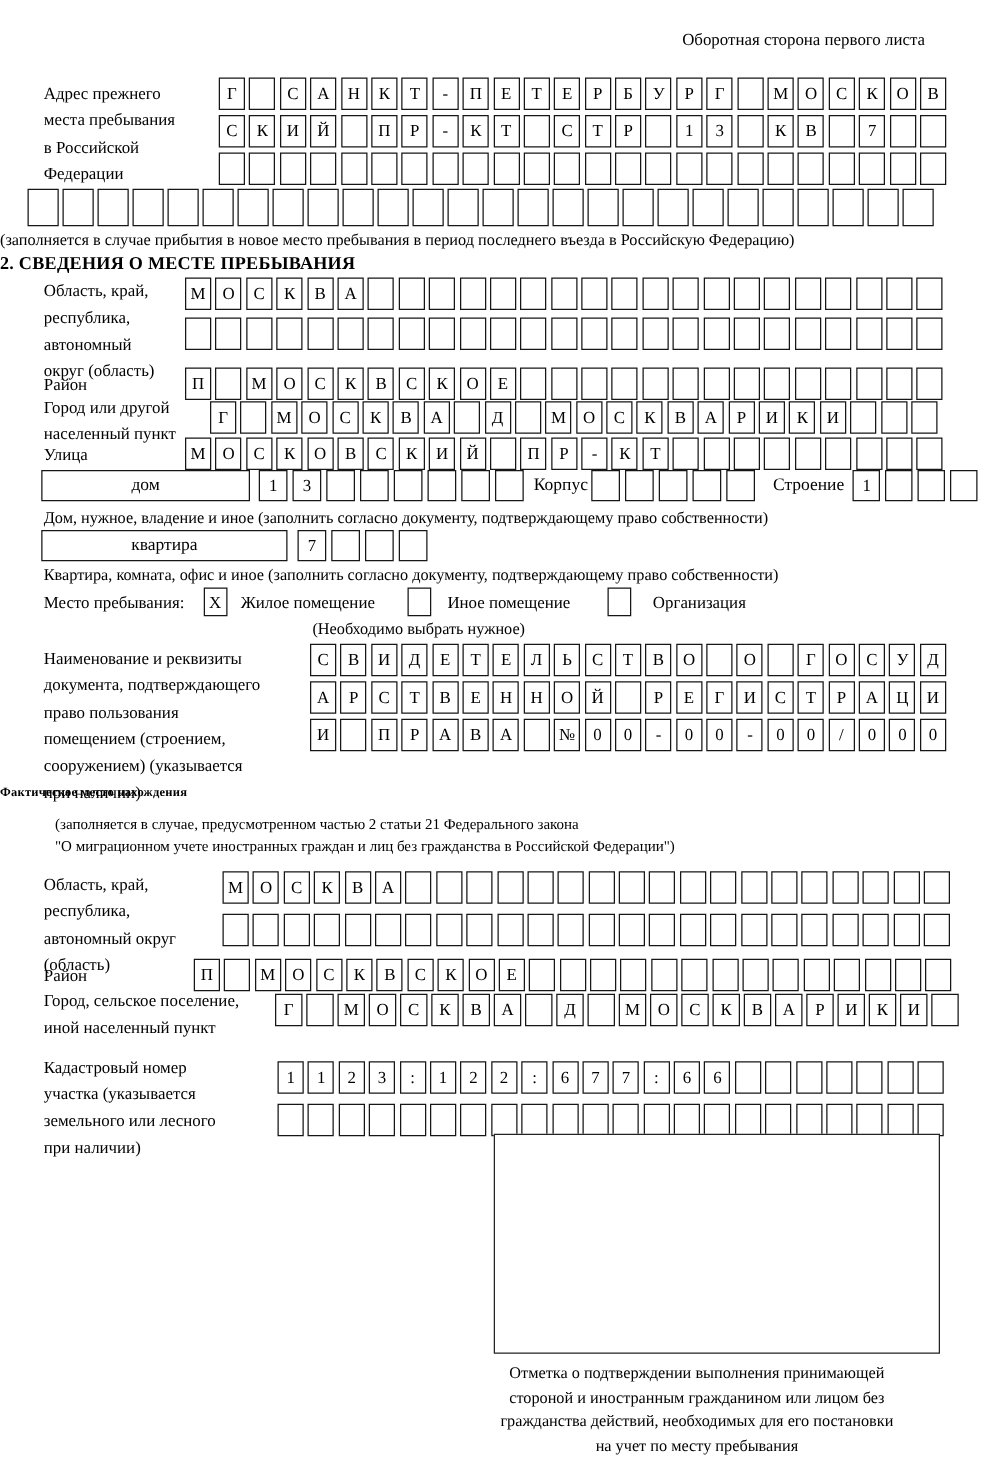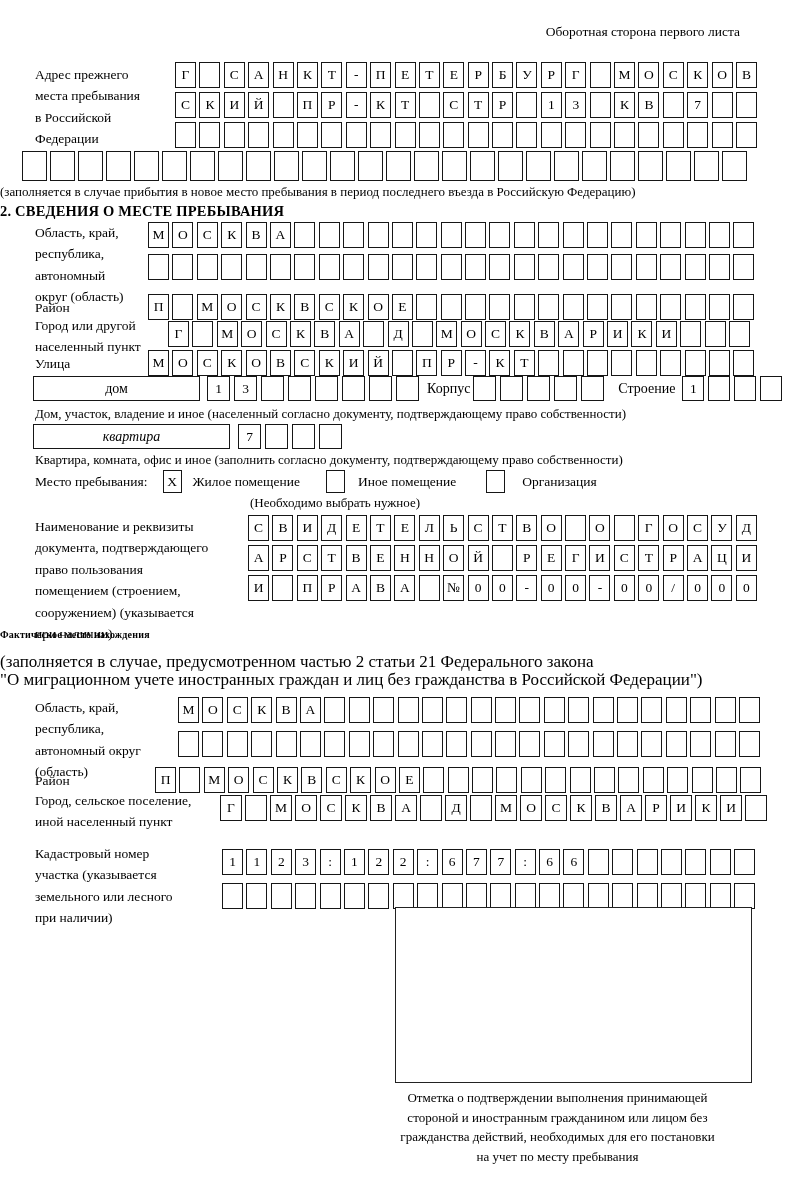"Дом, участок, владение и иное" div.abs { text: участок, владение и иное (населенный -> нужное, владение и иное (заполнить }
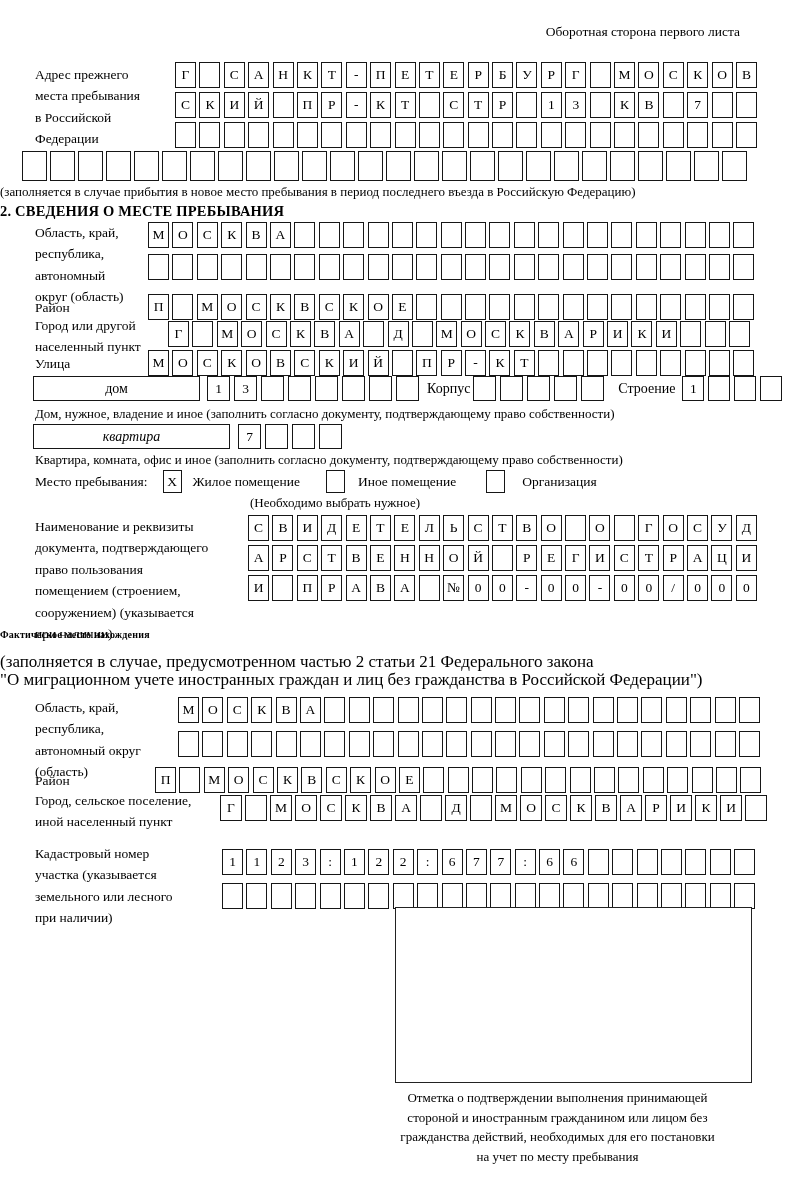"квартира" div.fieldbox { font-style: italic -> none }
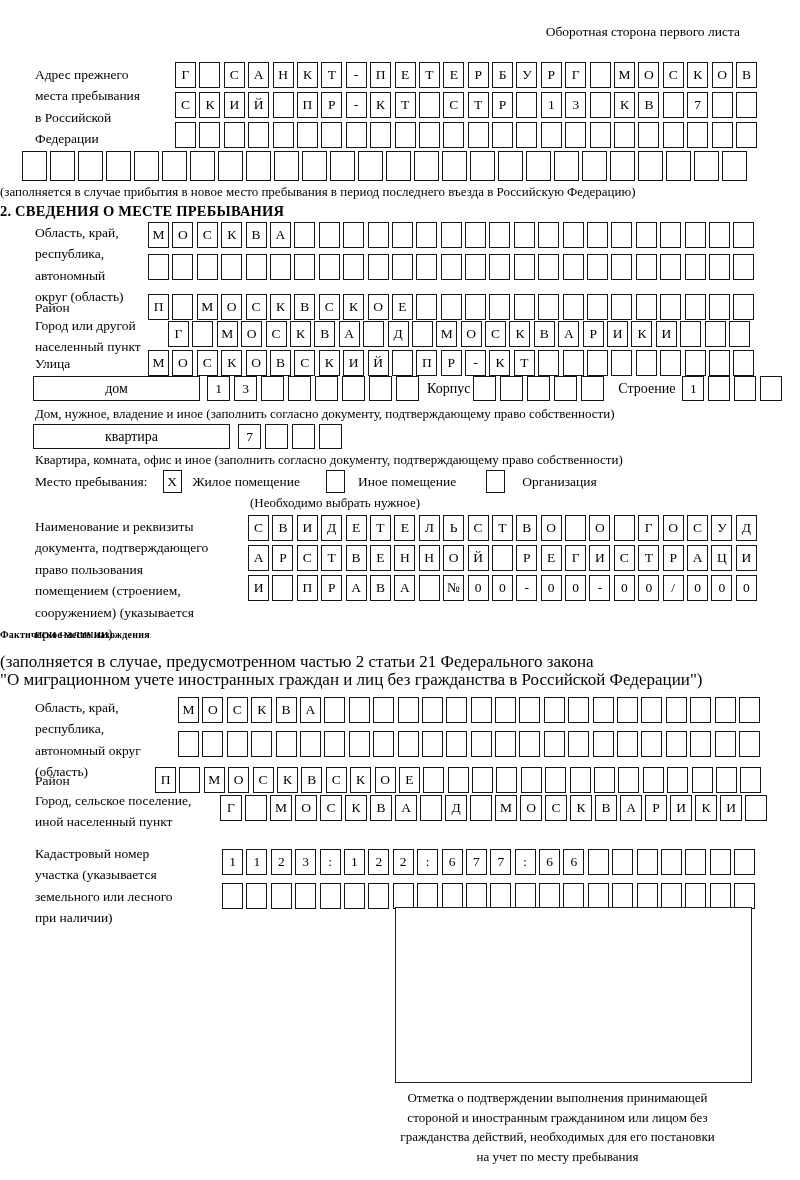"(заполняется в случае, предусмотренном" .cap-sm { font-size: 17px -> 12px; padding-left: none -> 44px }
